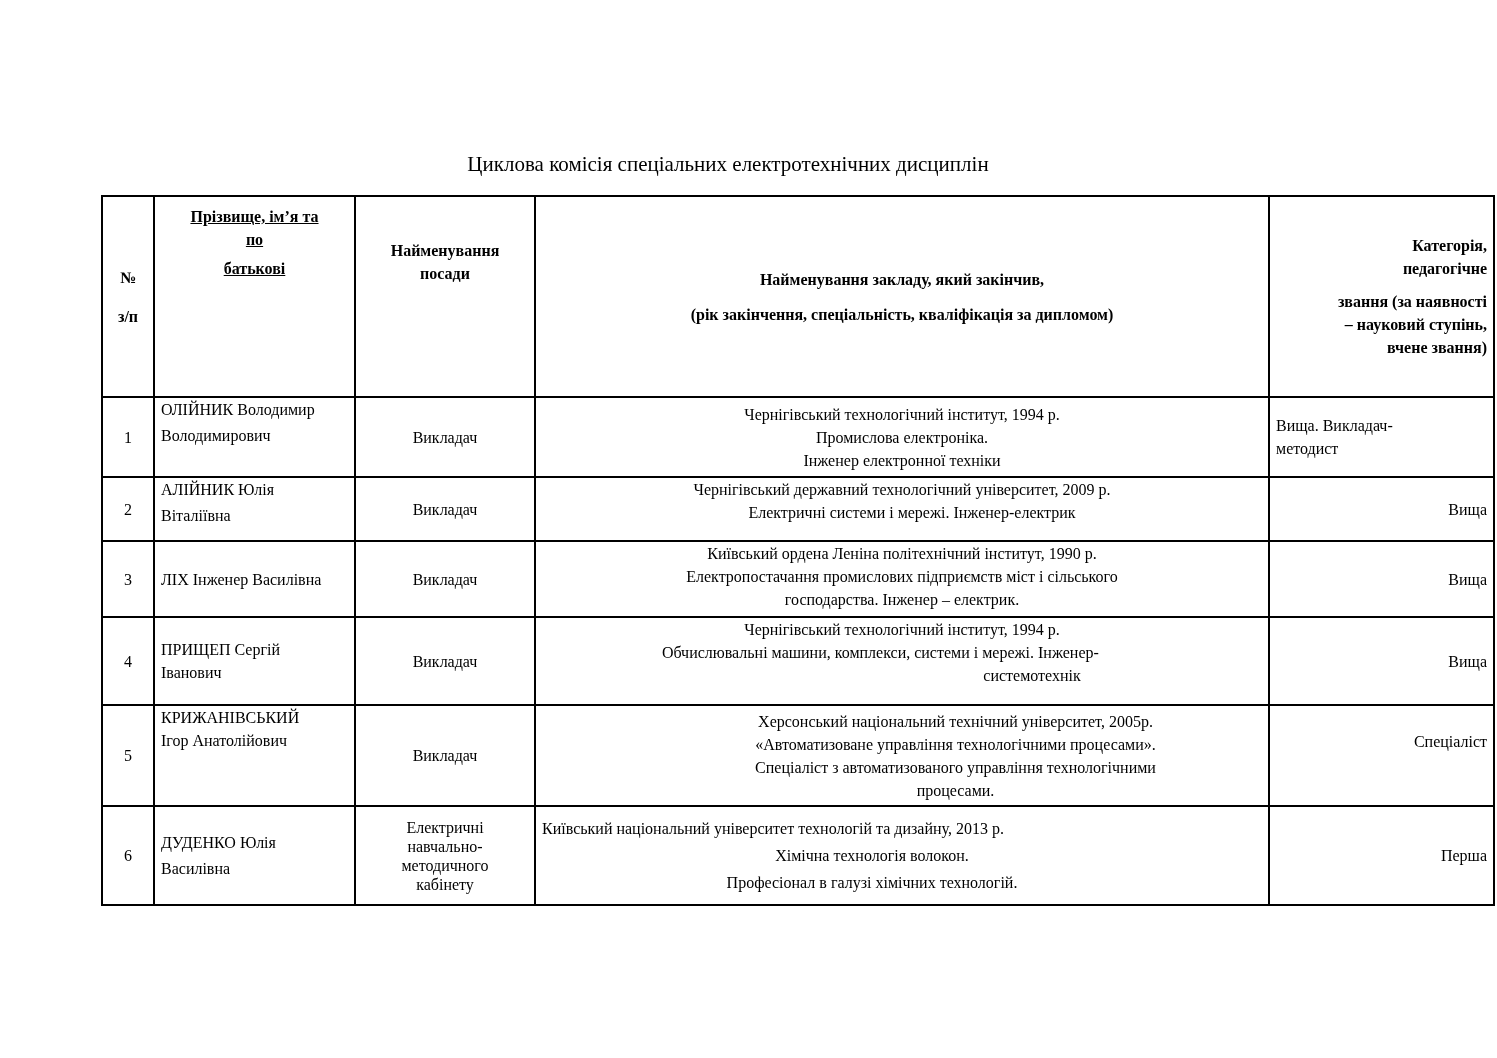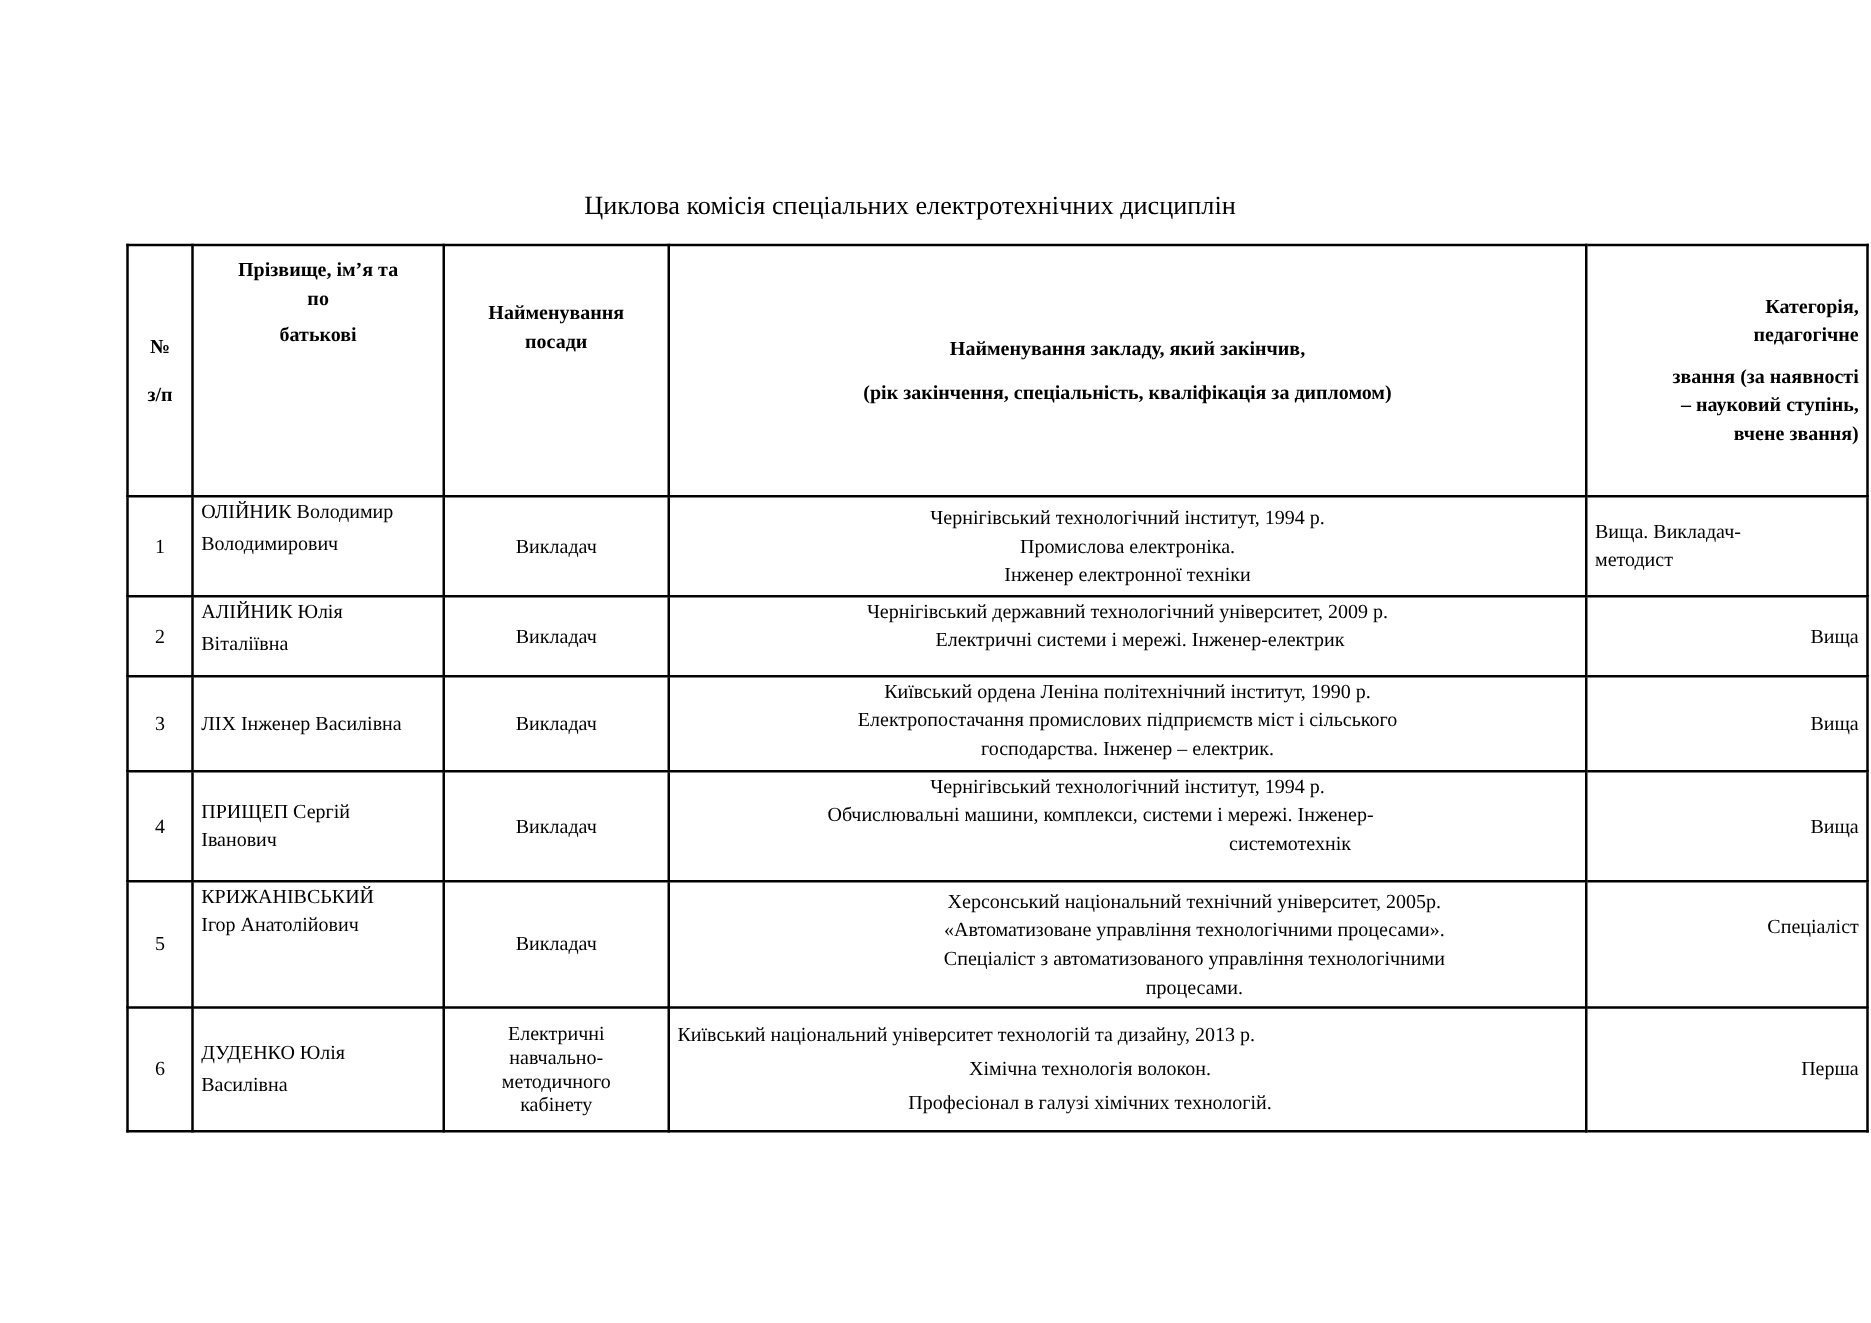"Прізвище, ім’я та" th.c-name { text-decoration: none -> underline }
